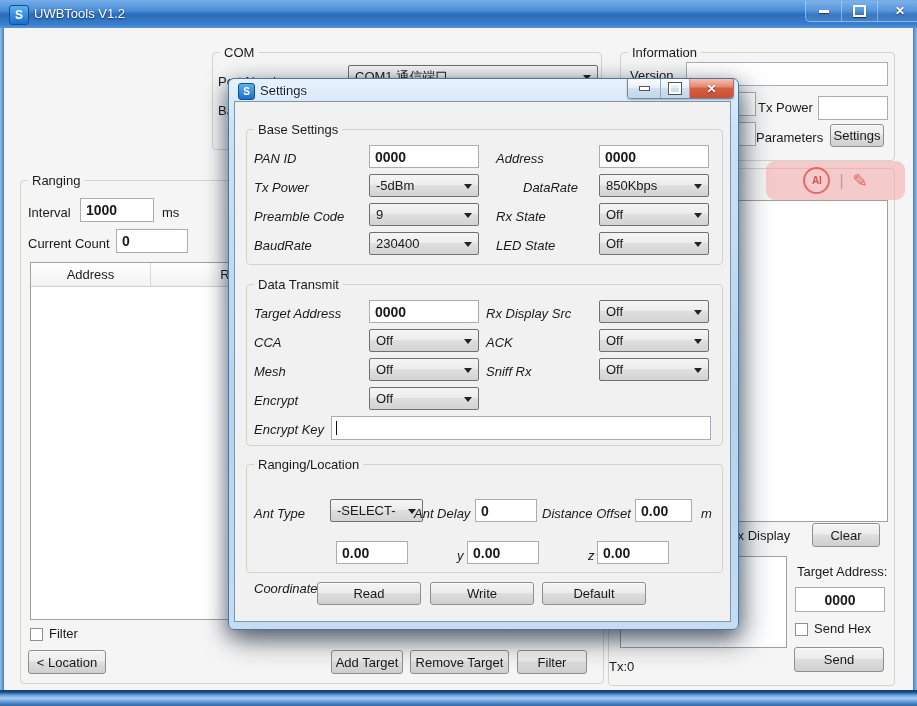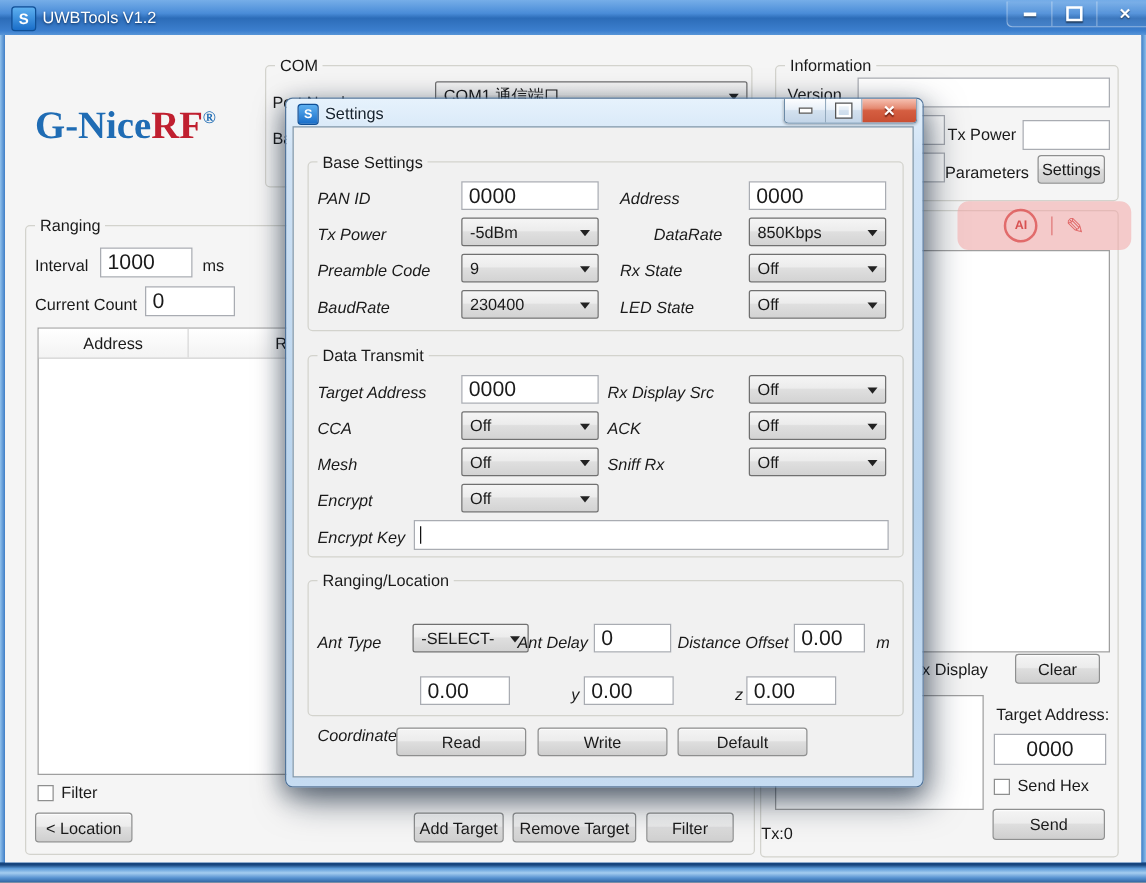"G-NiceRF®" div.abs { html: <div> <span>G-Nice</span><span>RF</span><sup>®</sup> </div> -> none }
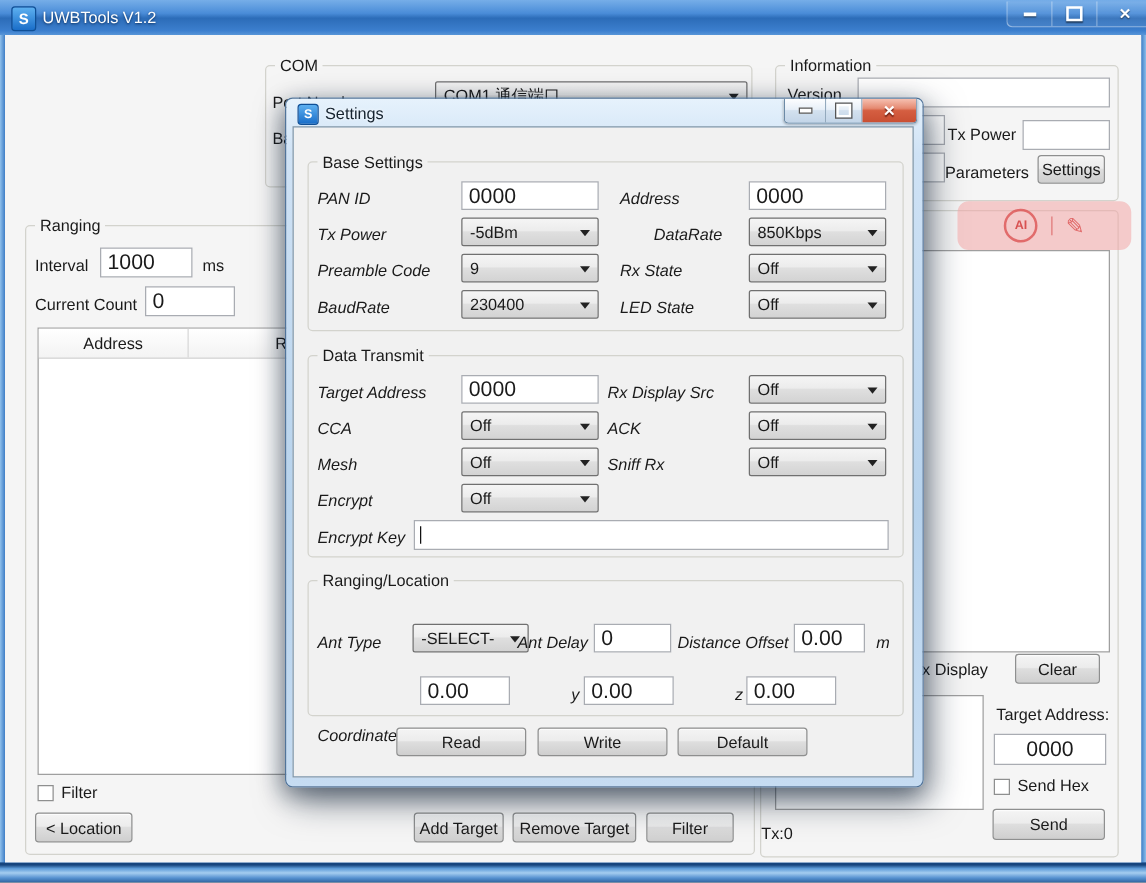"0000" .tinput { font-size: 17px -> 14px; font-weight: none -> bold }
